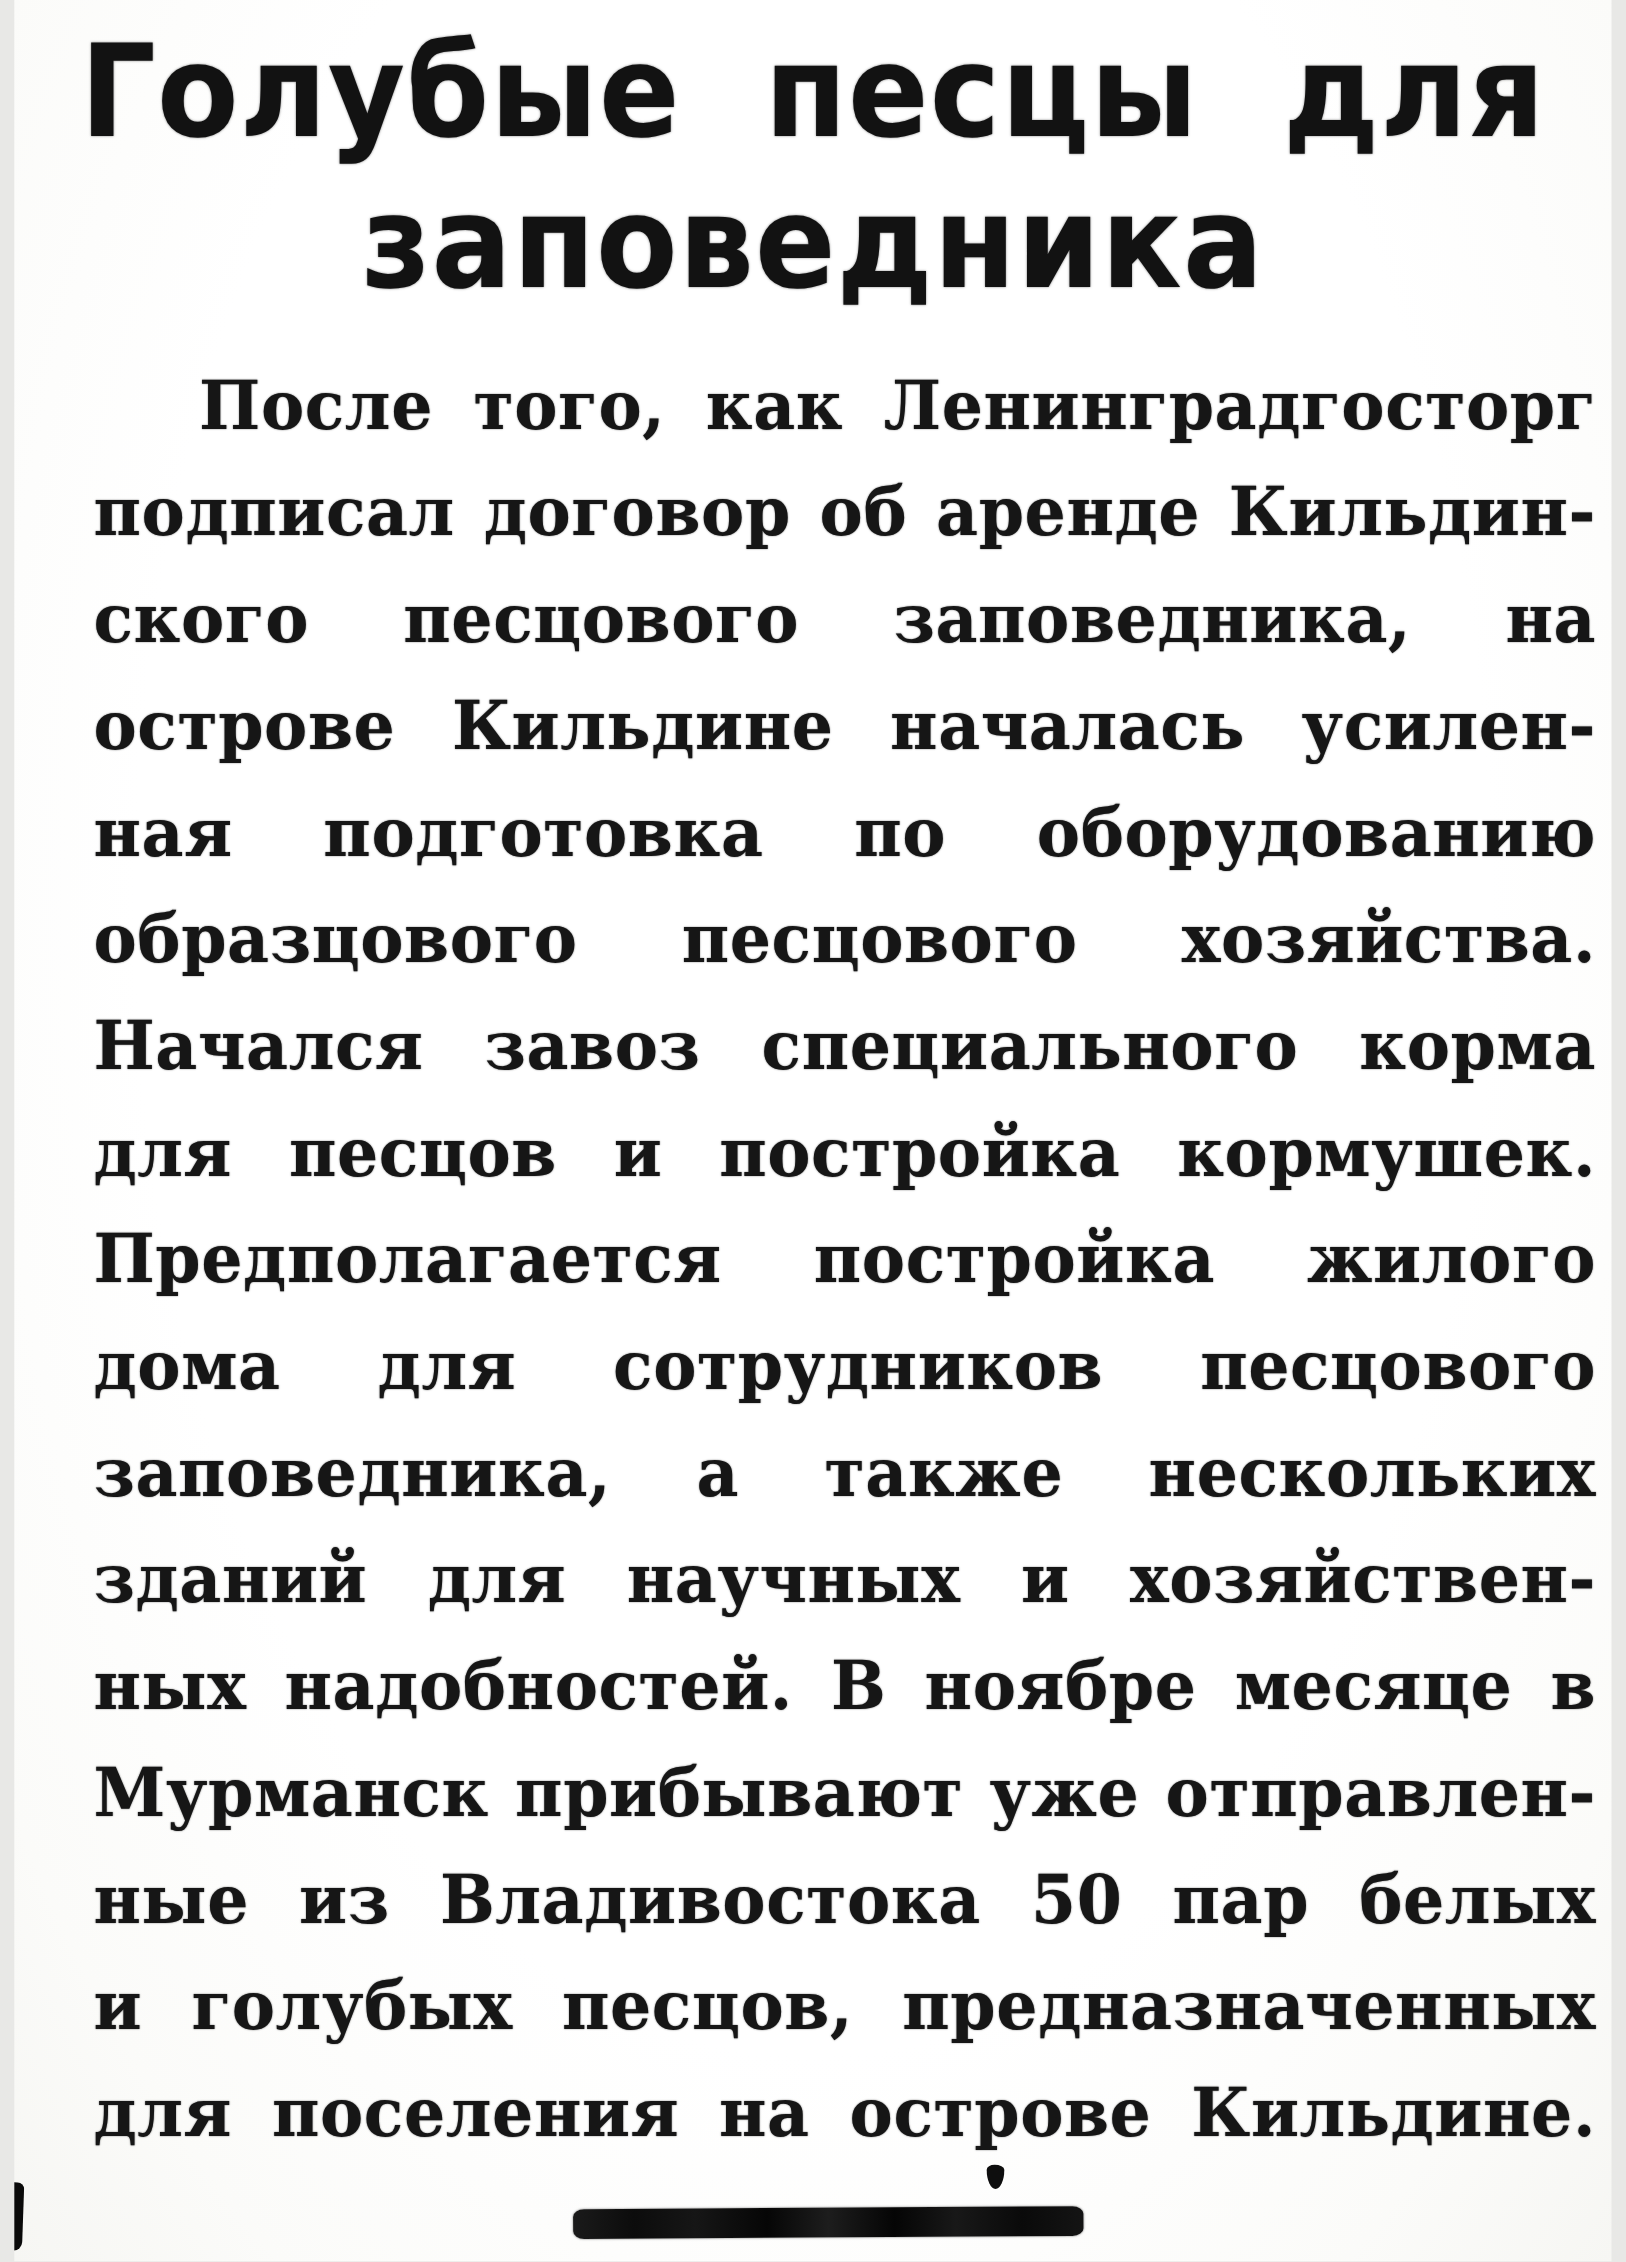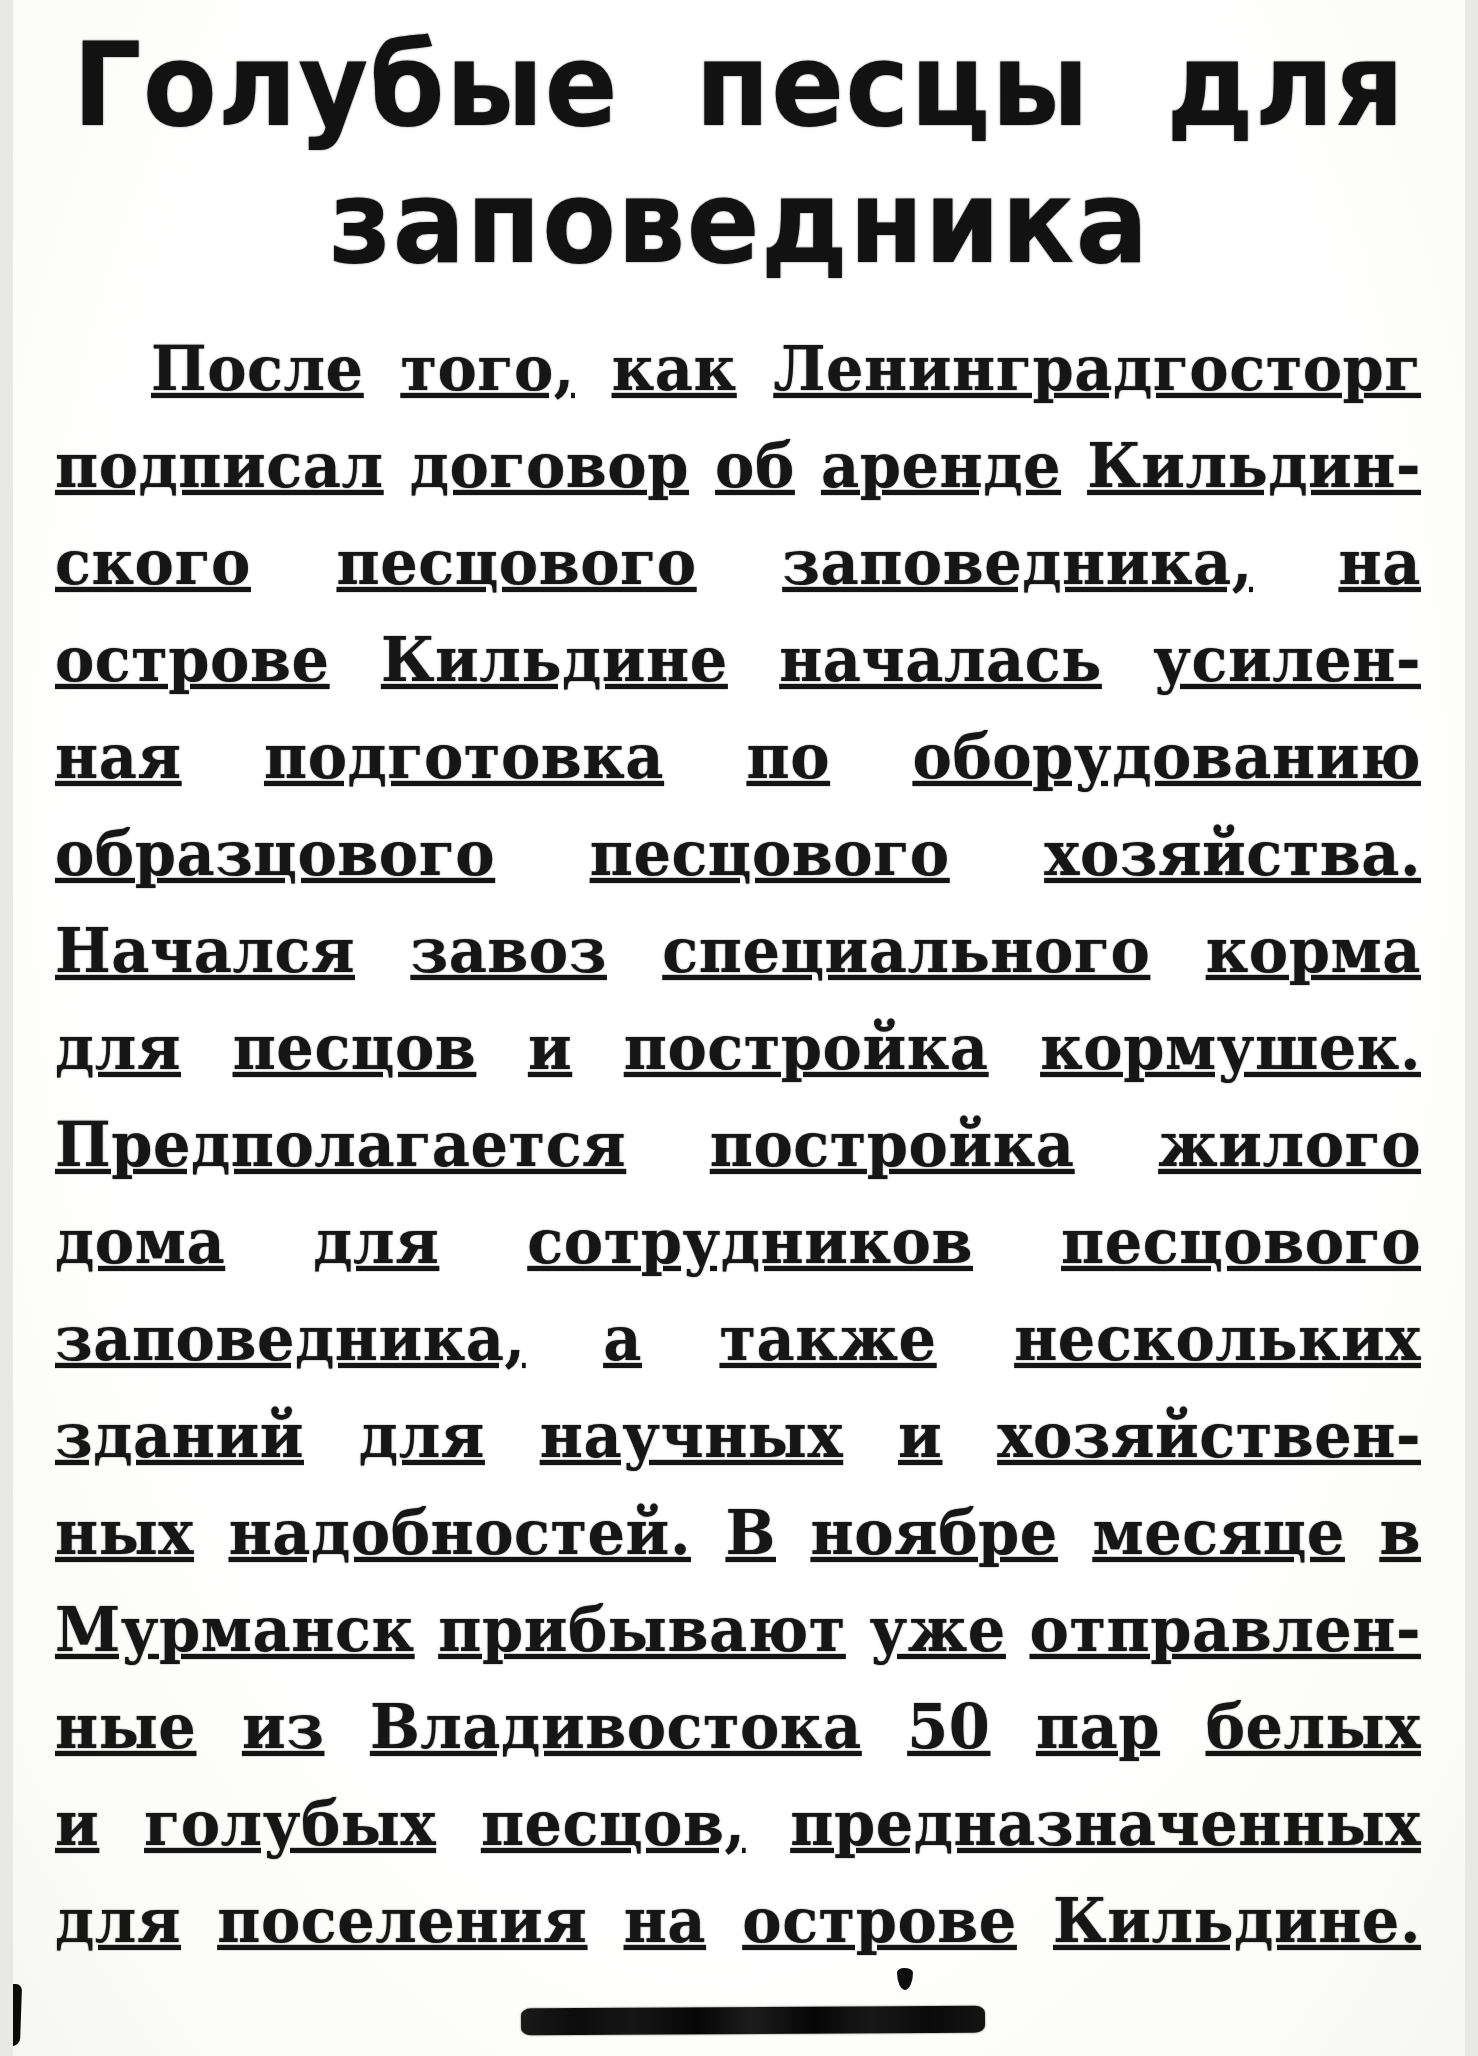"После" .body-col { left: 42px -> 72px; text-decoration: underline -> none }
